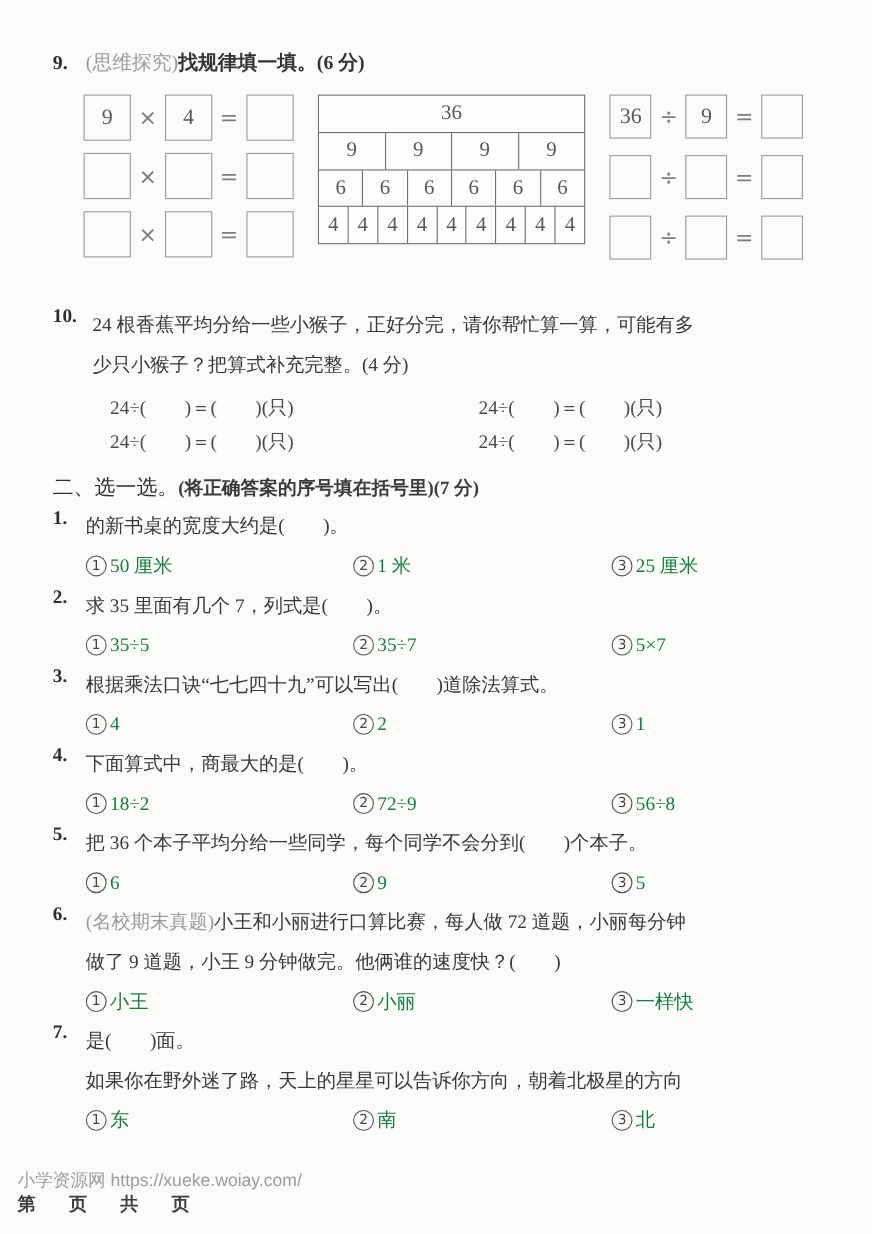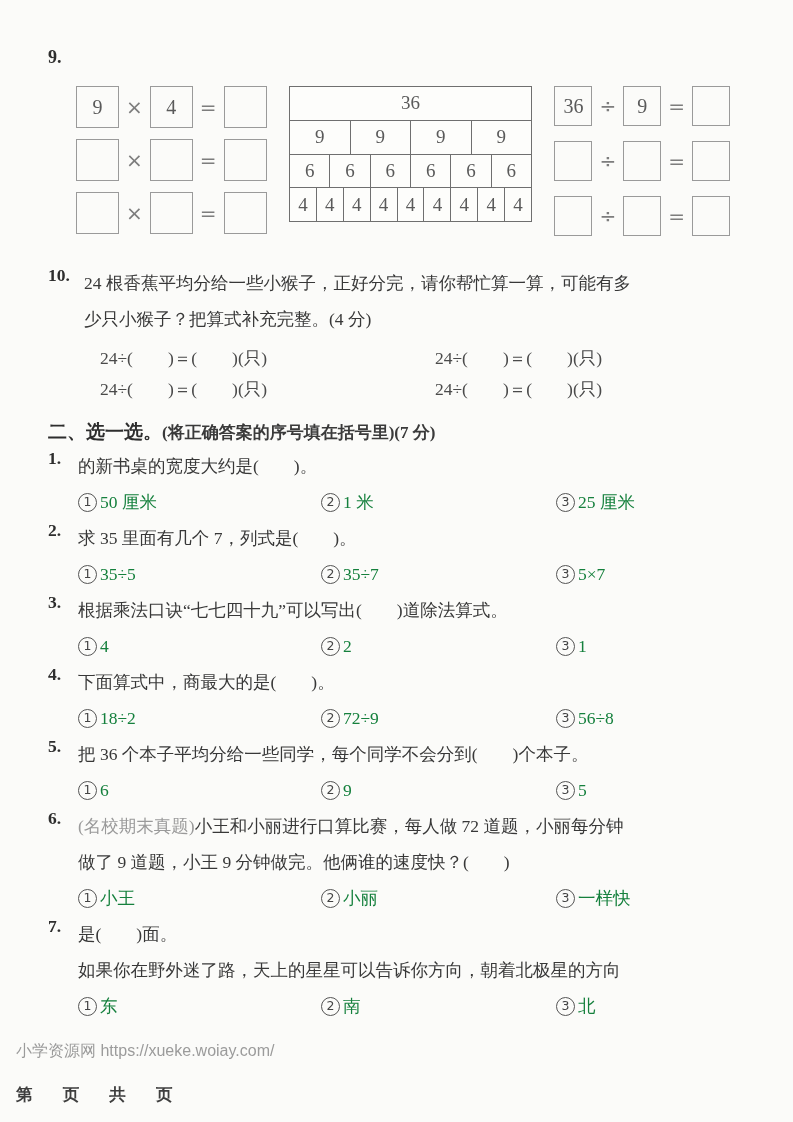"(思维探究)找规律填一填。(6 分)" span { html: none -> <span> <span>(思维探究)</span><span>找规律填一填。(6 分)</span> </span> }
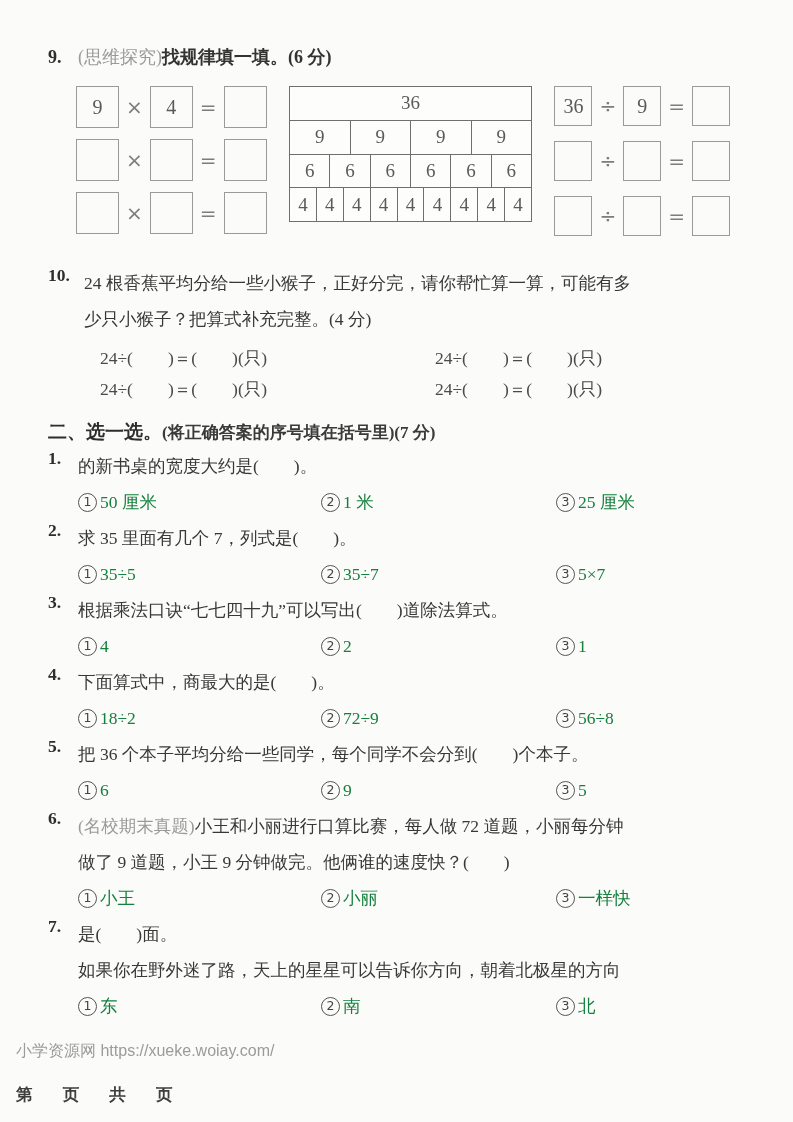"10." .q10 { margin-top: 14px -> 26px }
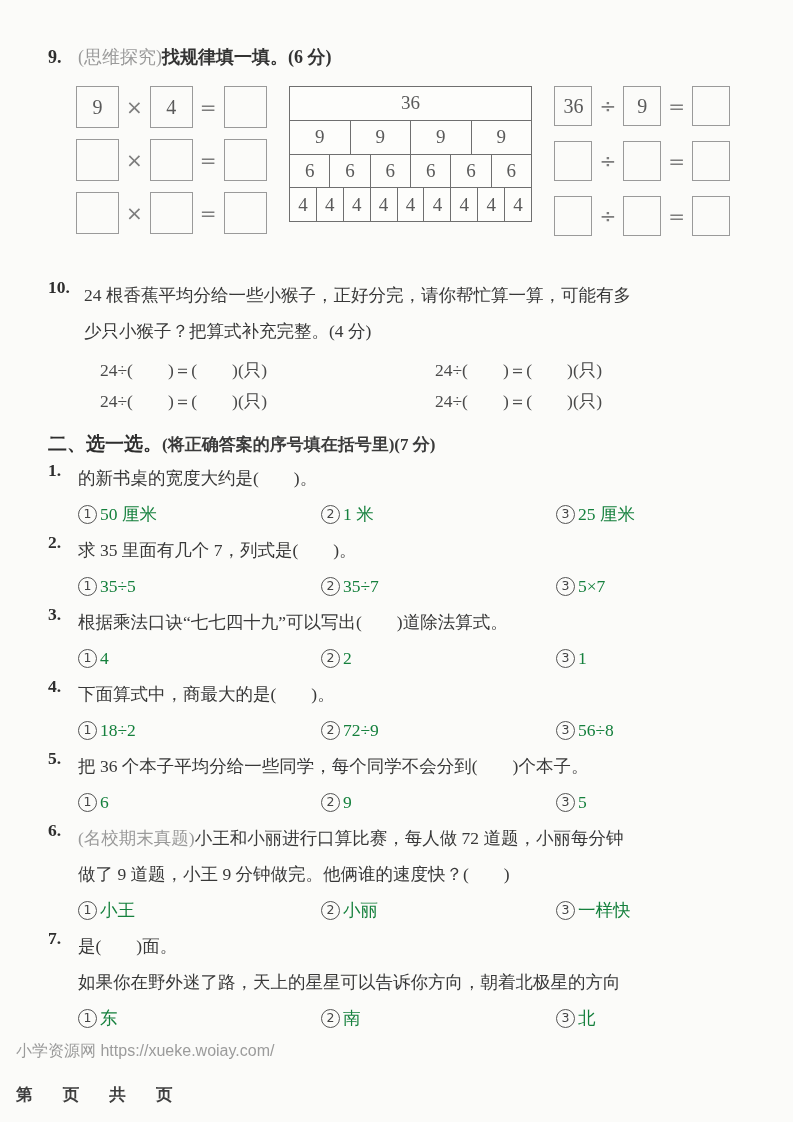"二、选一选。" .section-title { font-weight: bold -> normal }
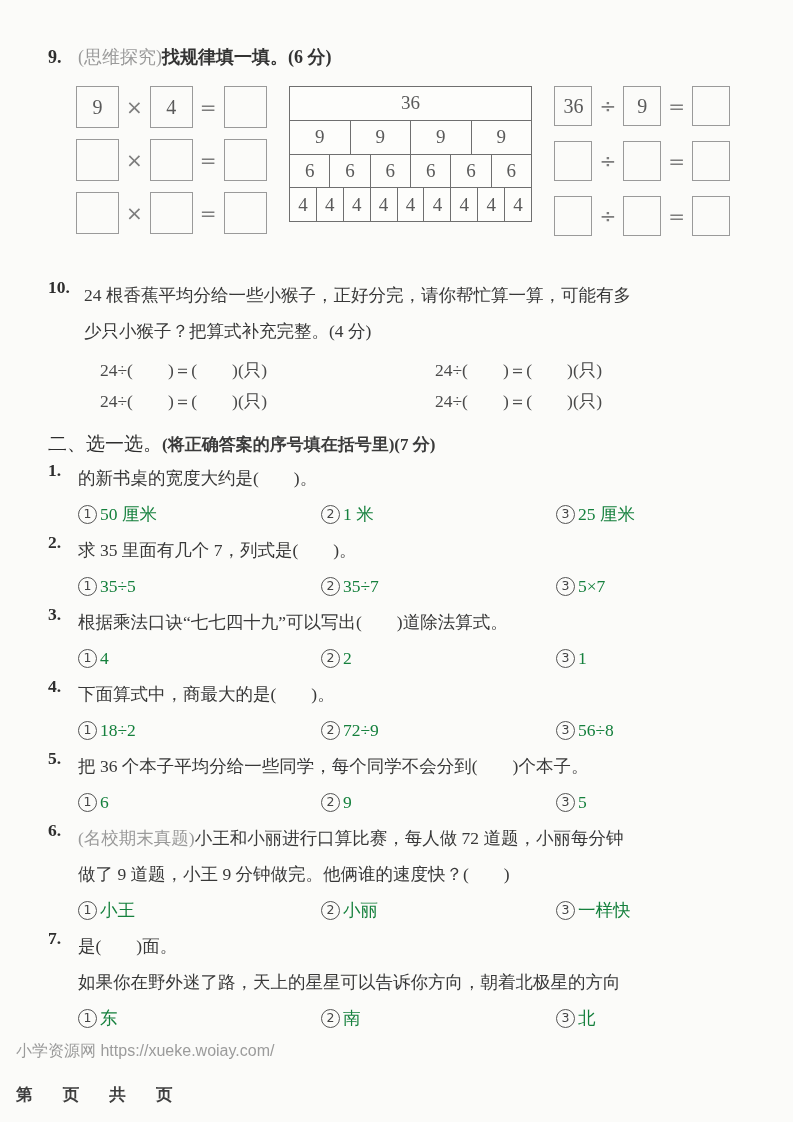"第 页 共 页" .footer-page { margin-top: 22px -> 0 }
